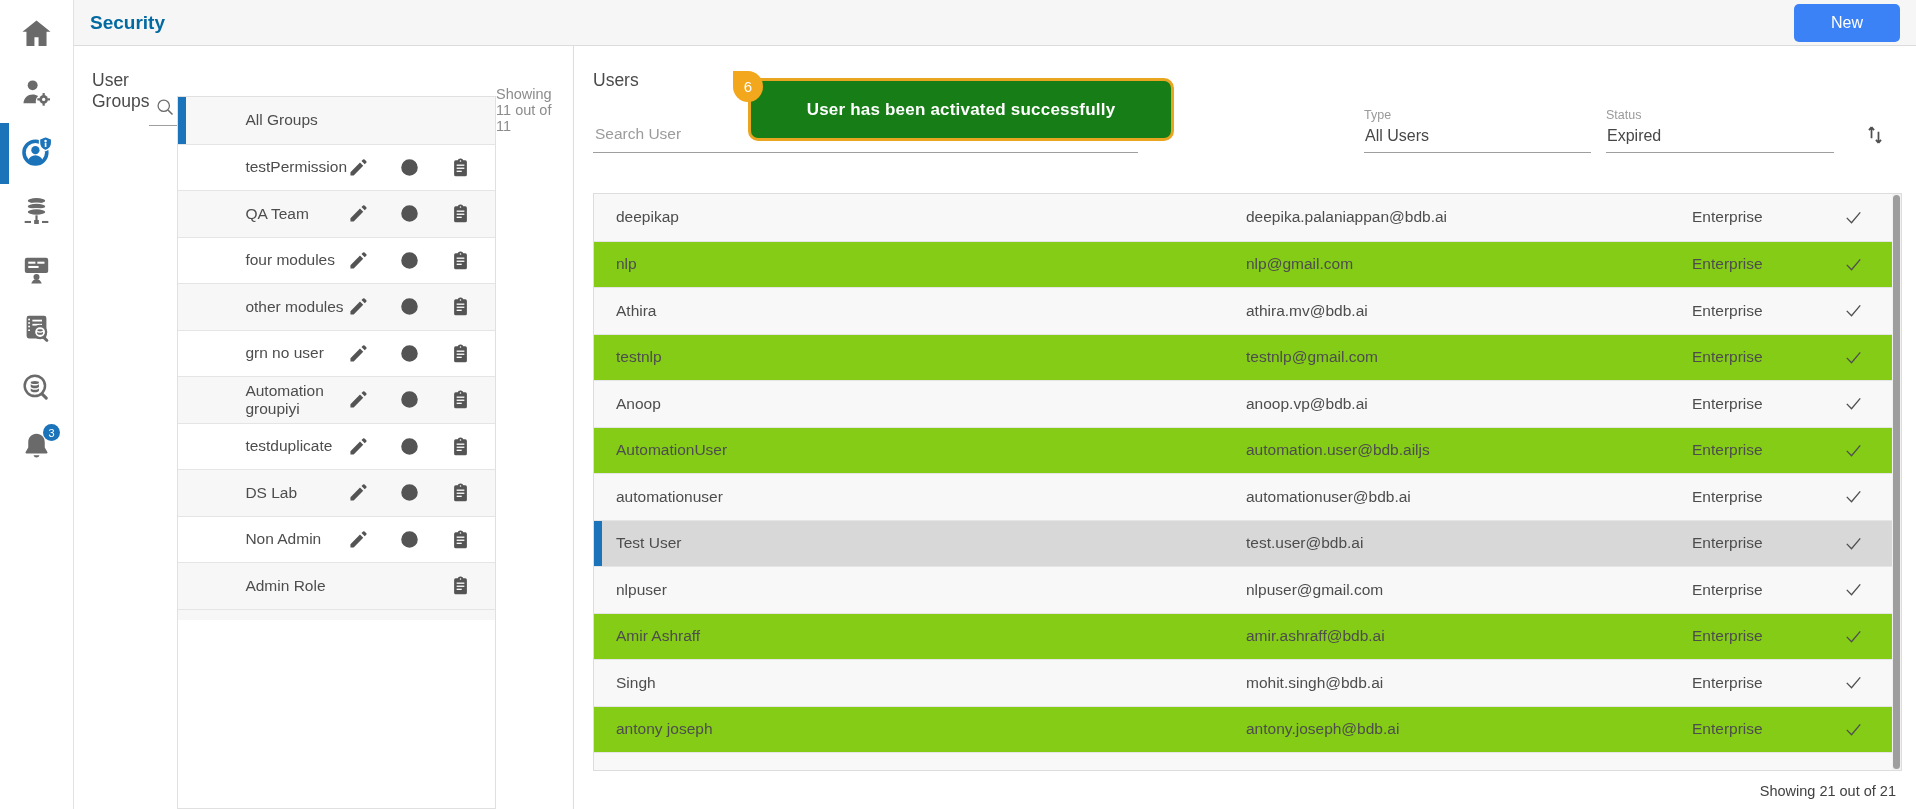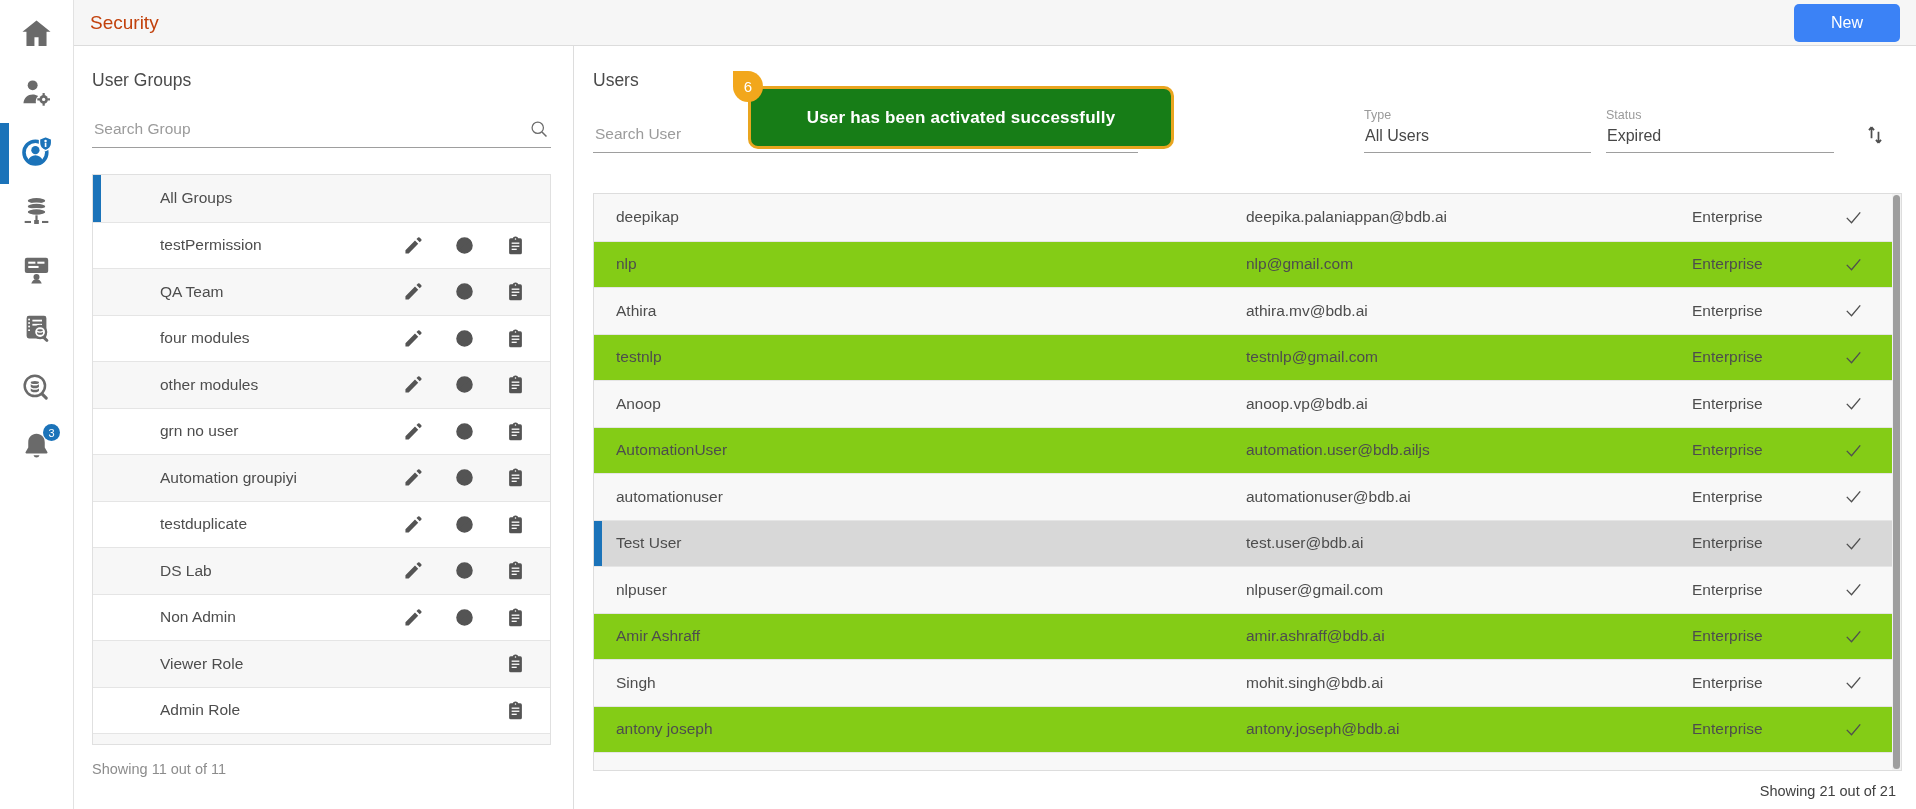"Security" .topbar-title { color: #c2410c -> #0369a1; font-weight: none -> bold }
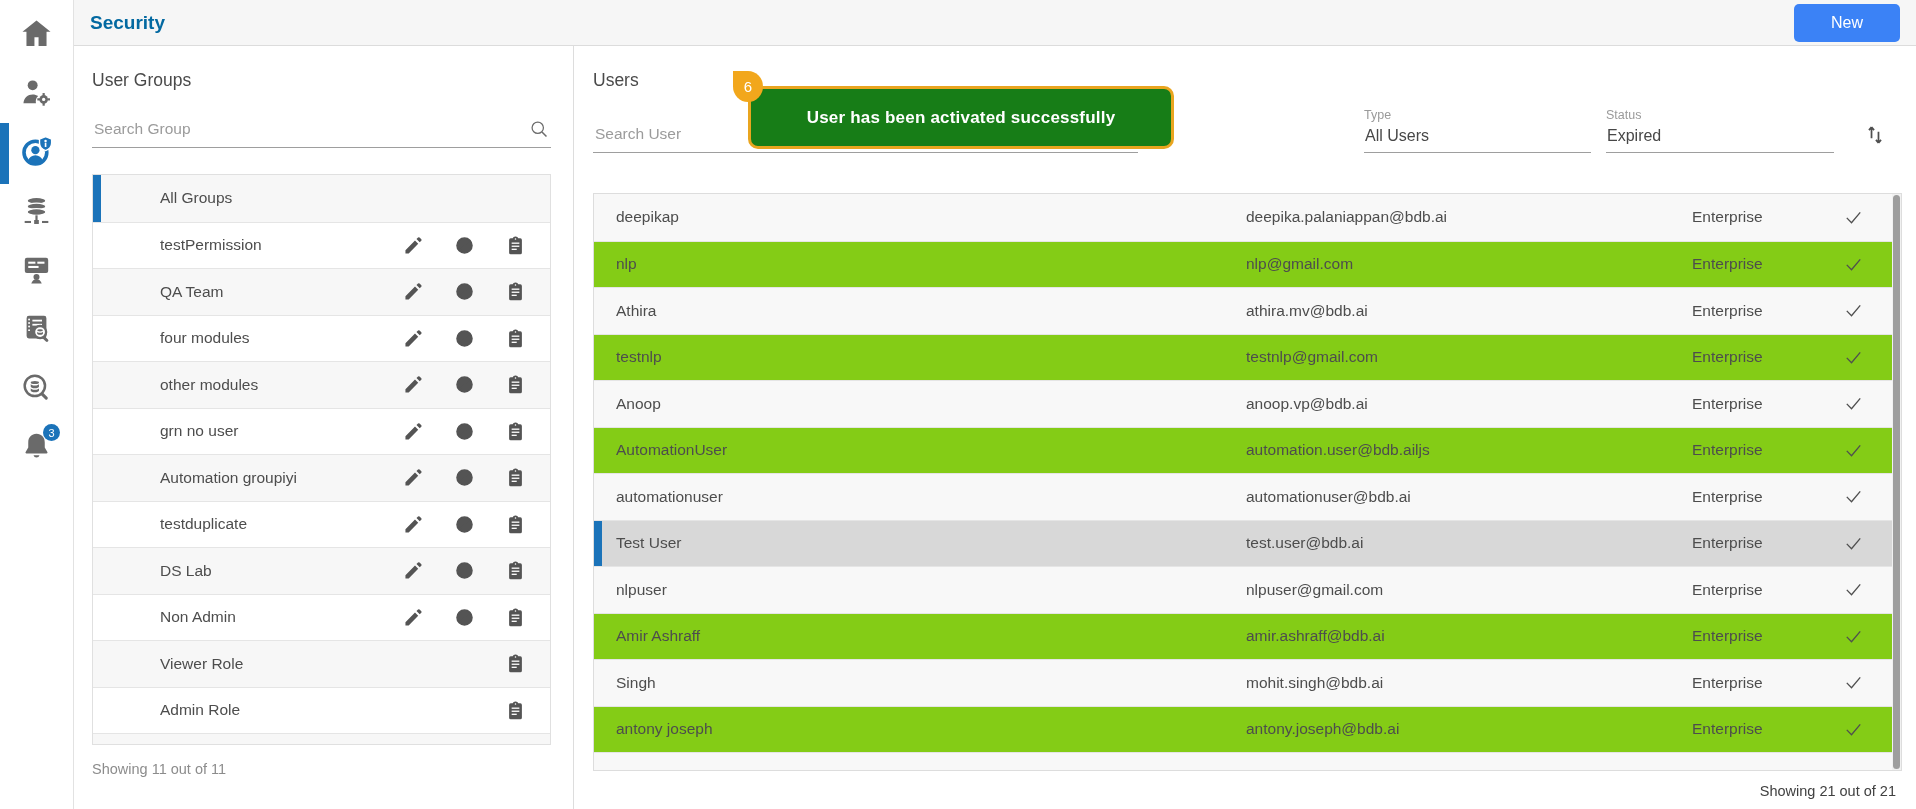"User Groups" .groups-panel { flex-direction: column -> none }
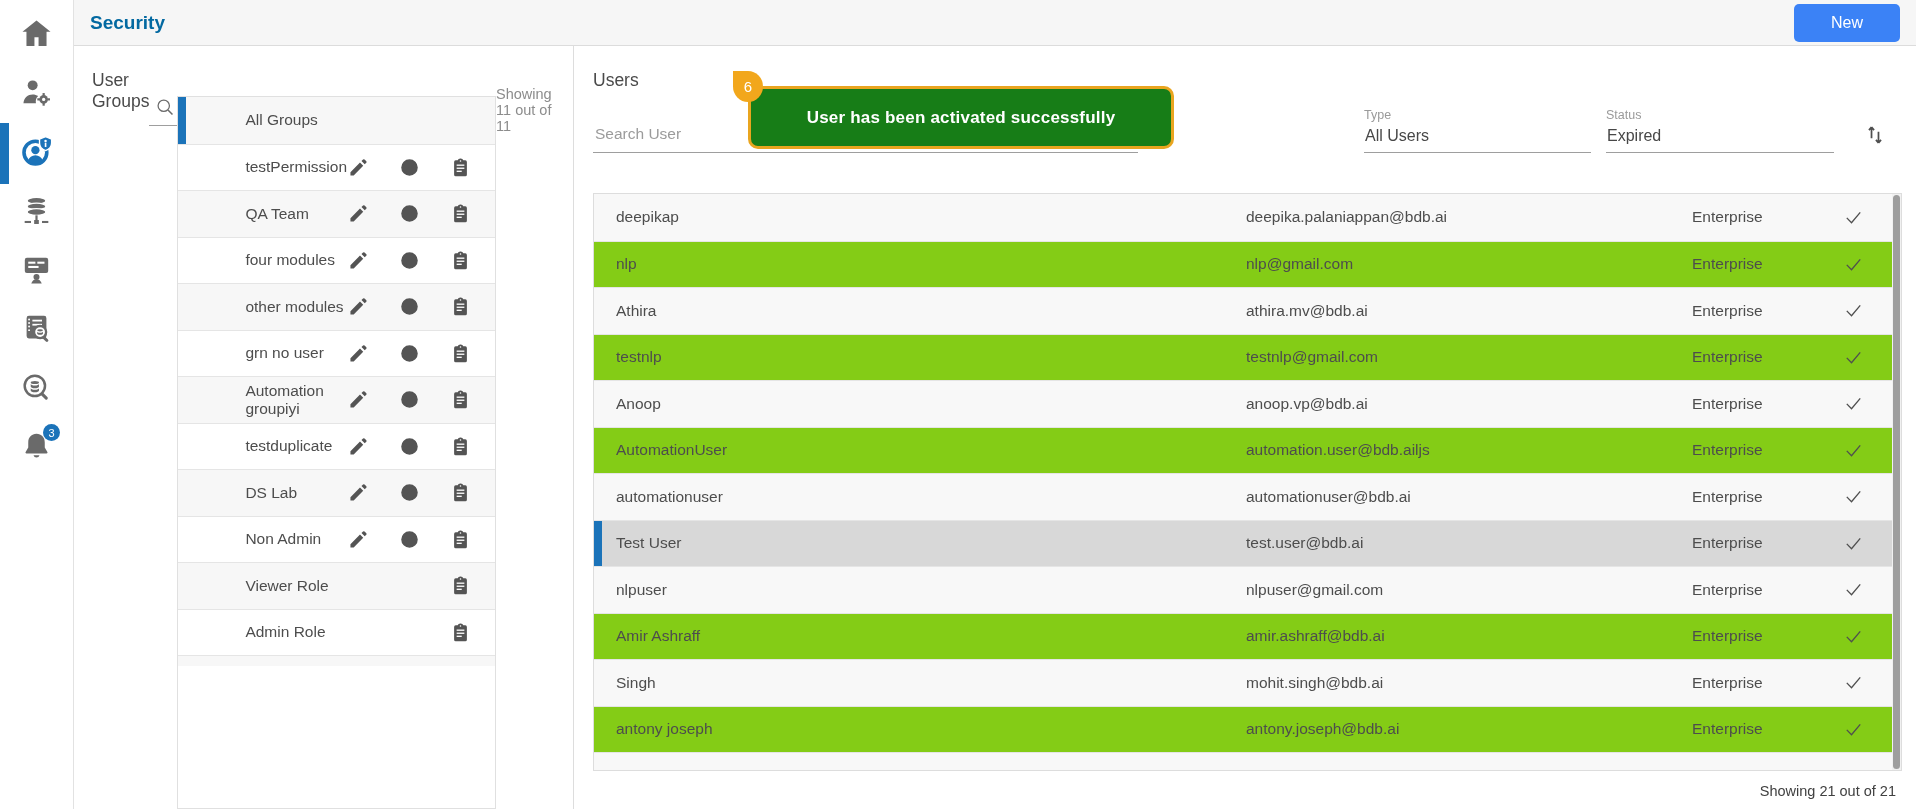"User has been activated successfully" .toast { top: 40px -> 32px }
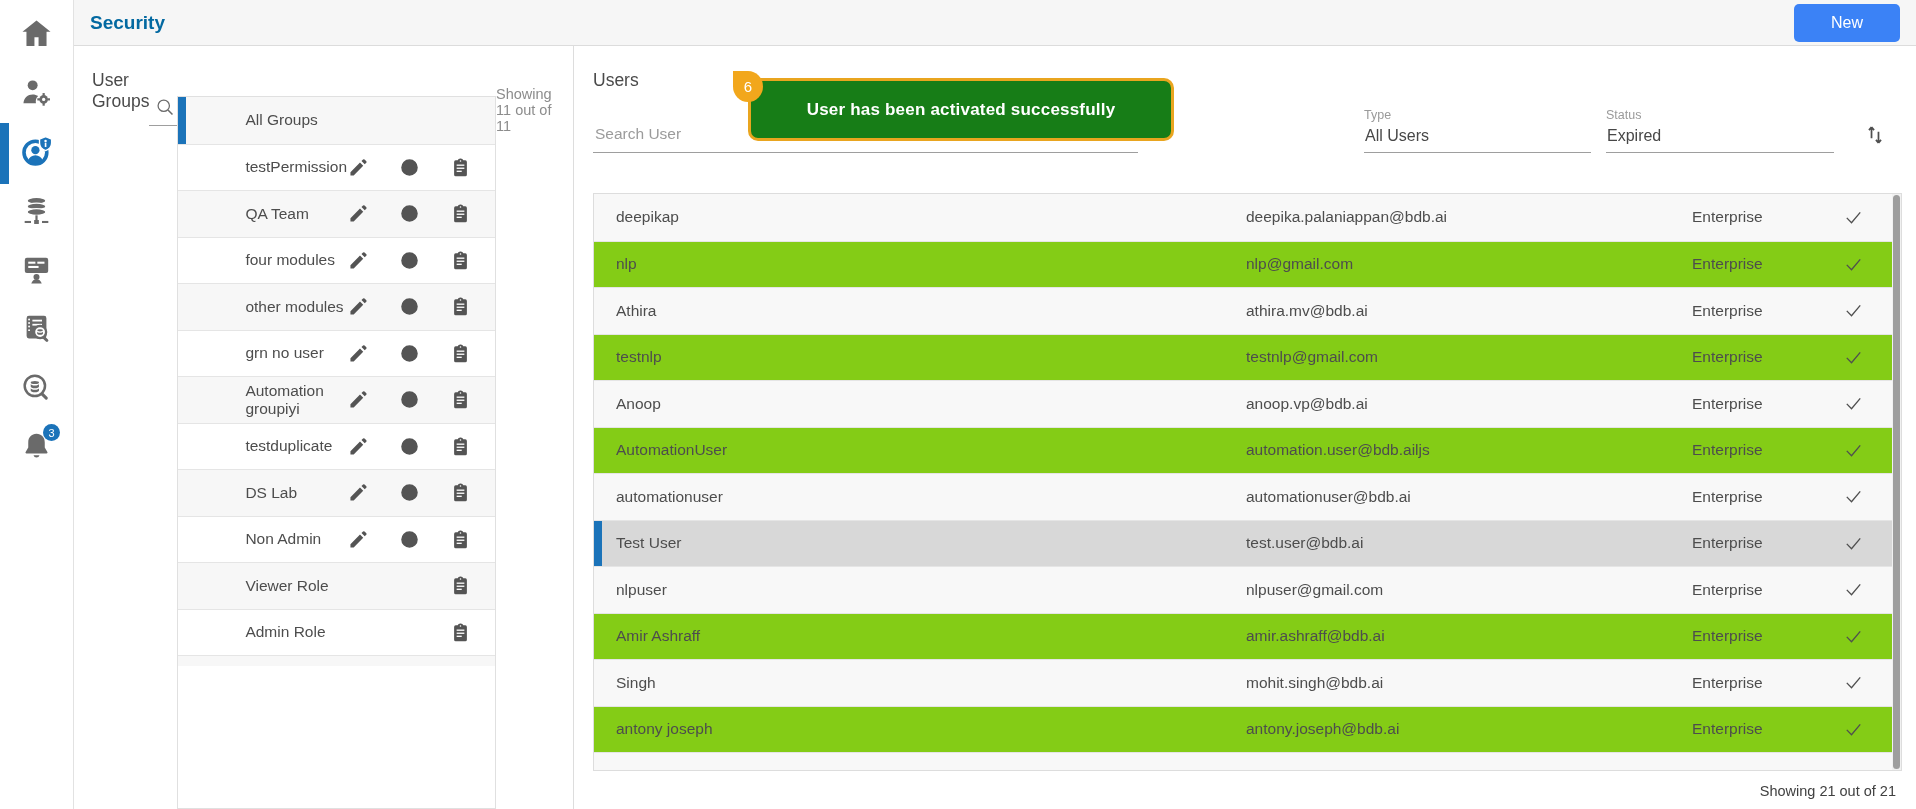"Viewer Role" div.grow { html: <div> <span>Viewer Role</span> <span> <span> <svg> <path></path> <circle></circle> <rect></rect> <rect></rect> <rect></rect> </svg> </span> </span> </div> -> none }
